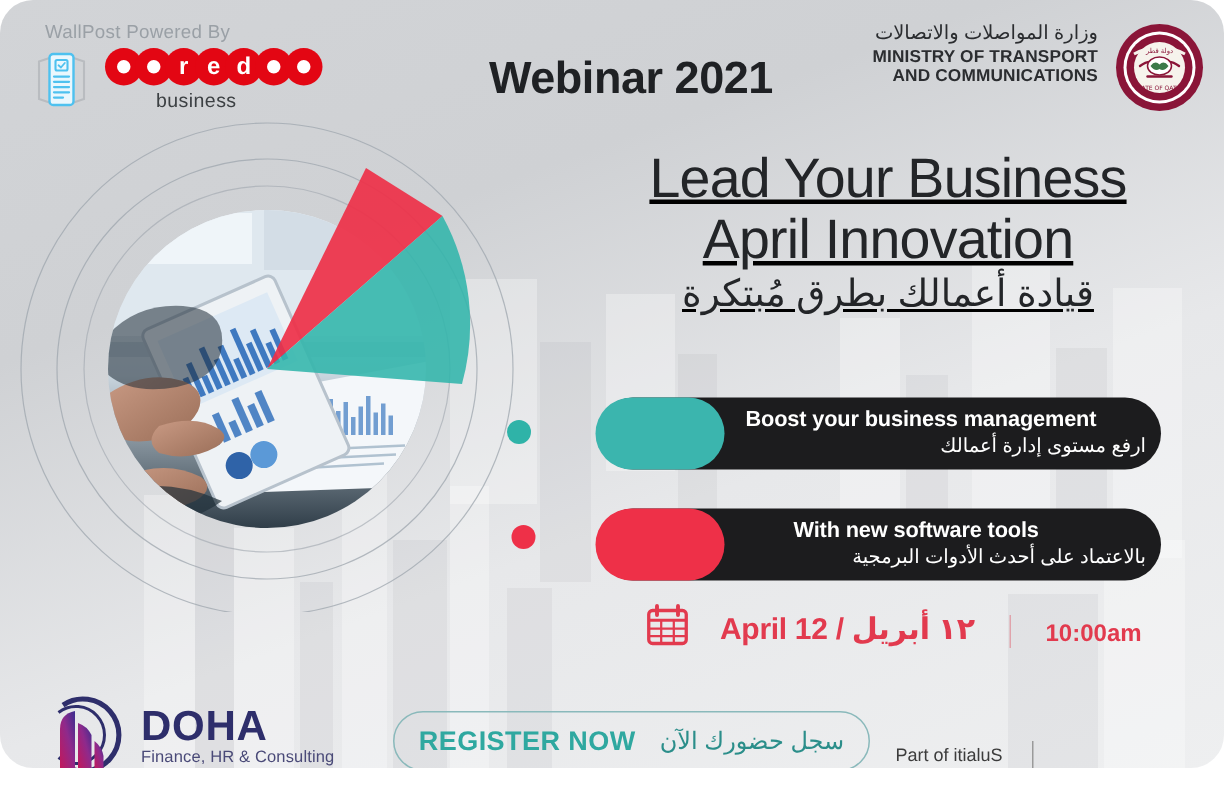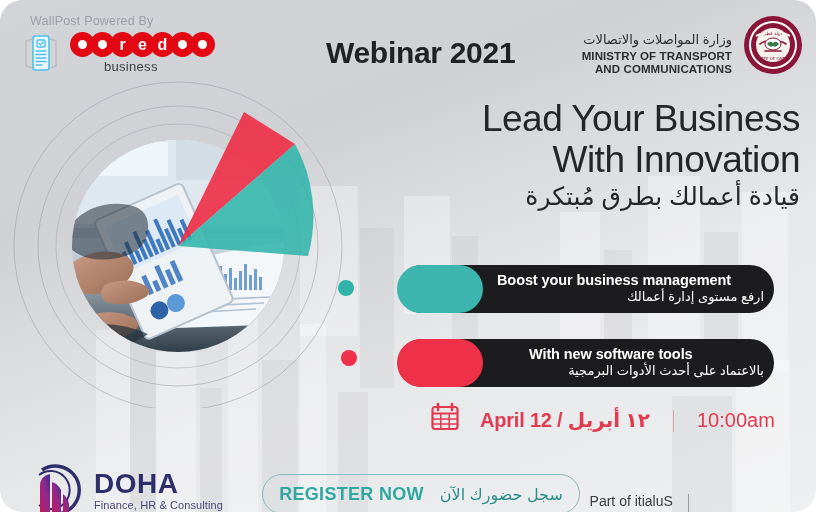"وزارة المواصلات والاتصالات" #ministry-block { align-items: flex-end -> flex-start }
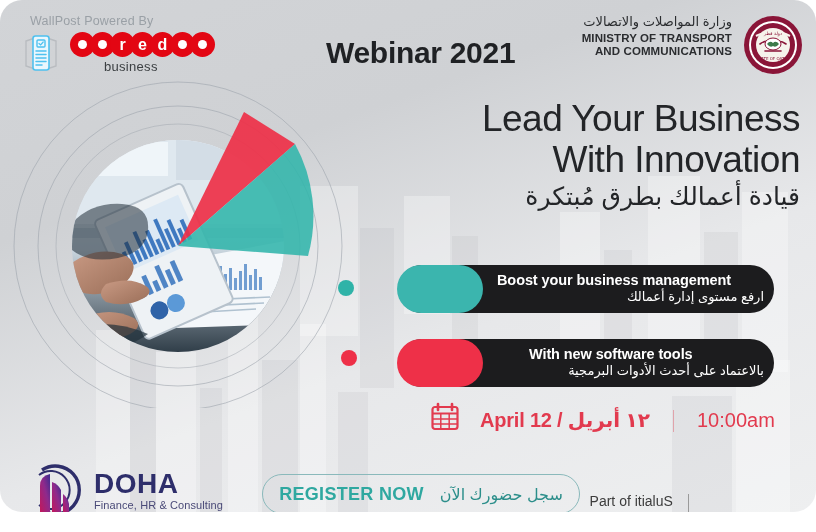"Lead Your Business" #headline-block { text-align: right -> center; text-decoration: none -> underline }
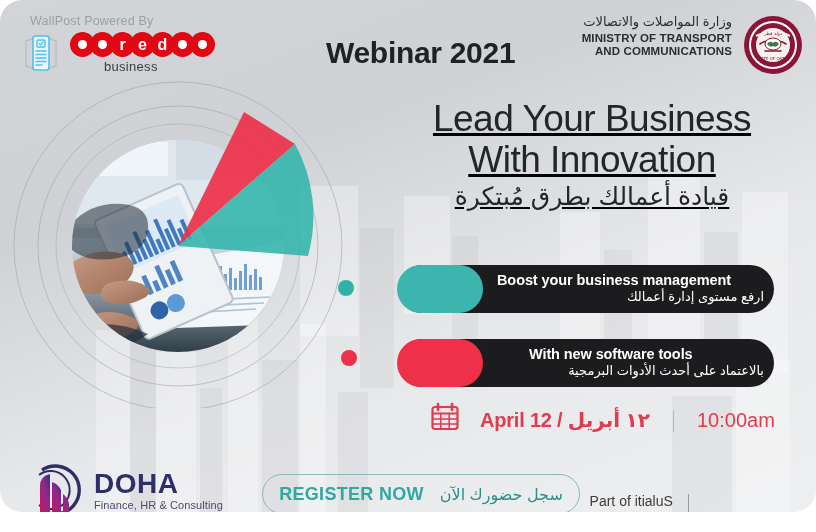"With Innovation" div.headline-line { text: With -> April }
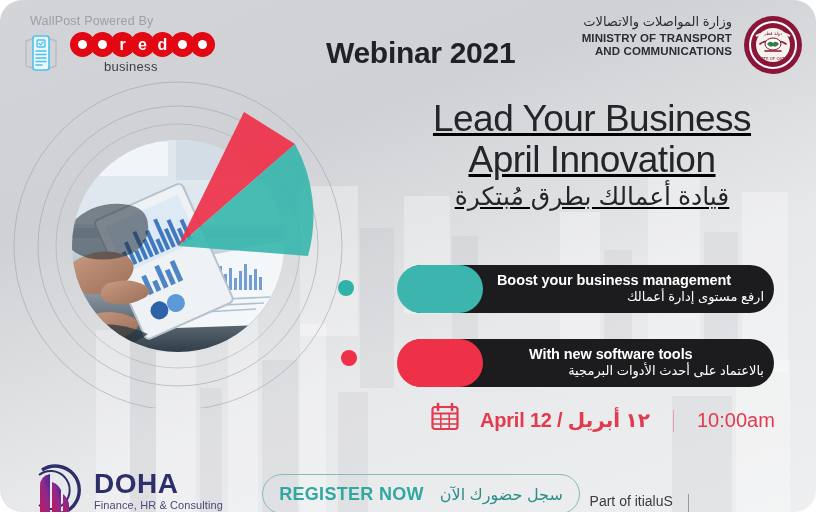"10:00am" #time-text { font-size: 20px -> 16px; font-weight: 400 -> 700 }
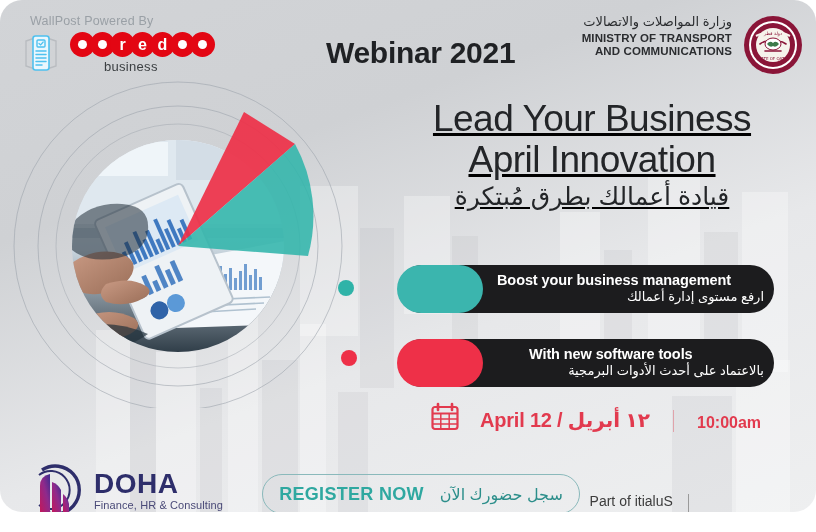"Part of itialuS" #itialus-partof { font-size: 14px -> 12px; text-align: center -> left }
